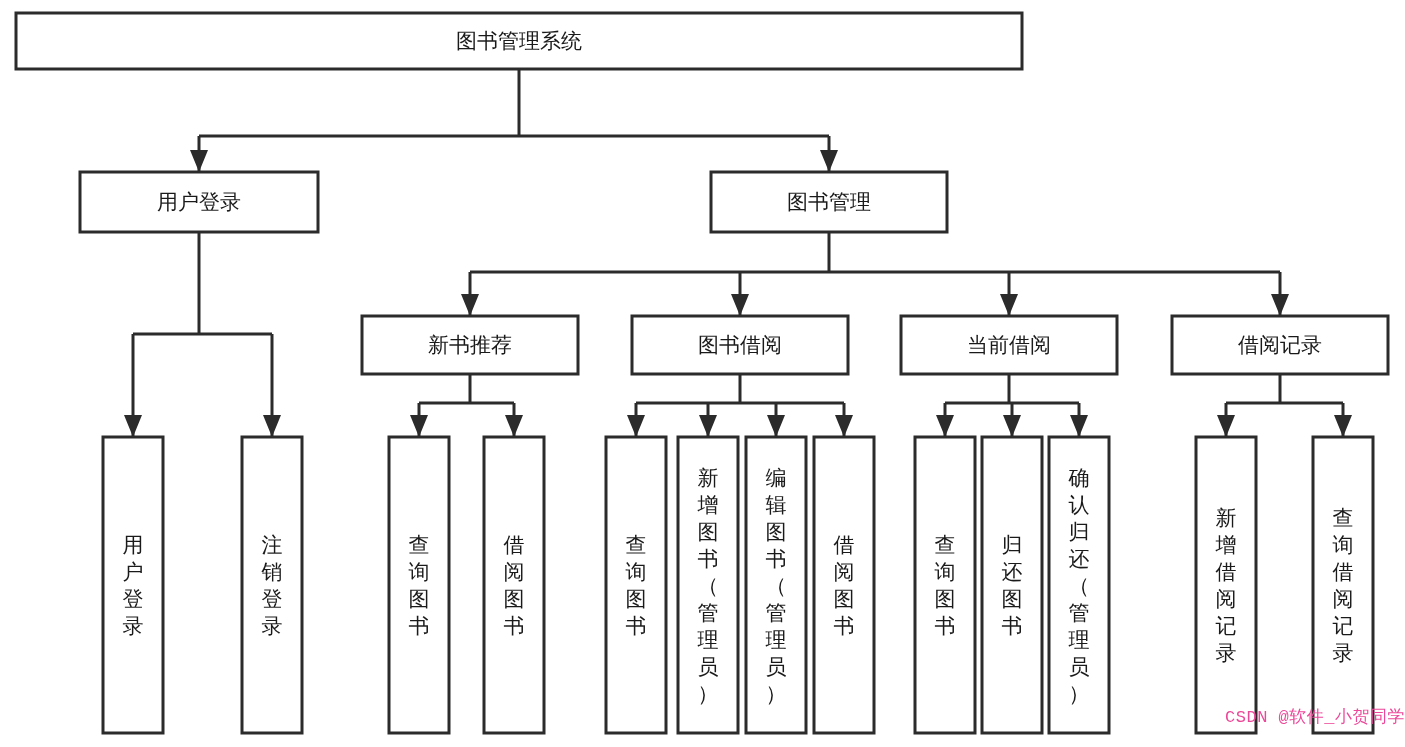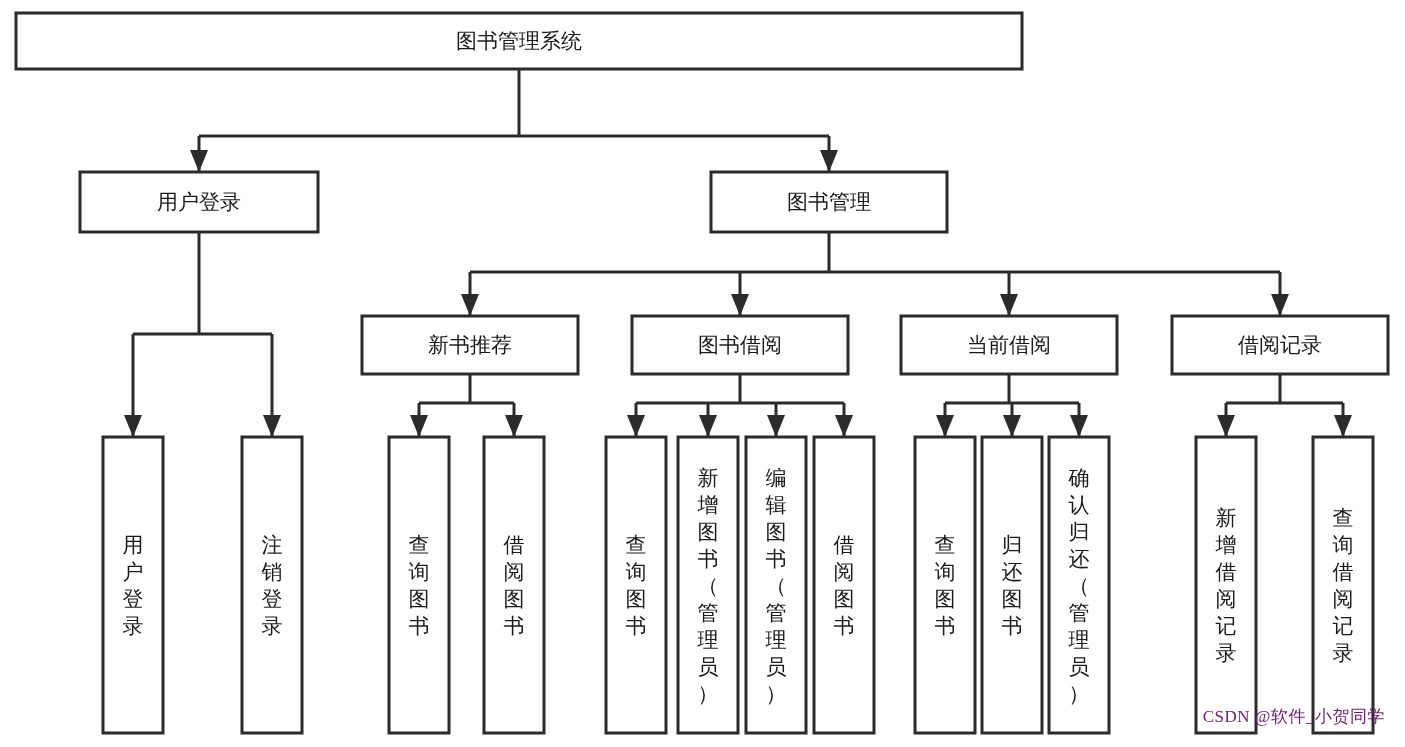"CSDN @软件_小贺同学" .watermark { color: #701a75 -> #ec4899; font-family: Liberation Serif, serif -> Liberation Mono, monospace; right: 20px -> 0 }
